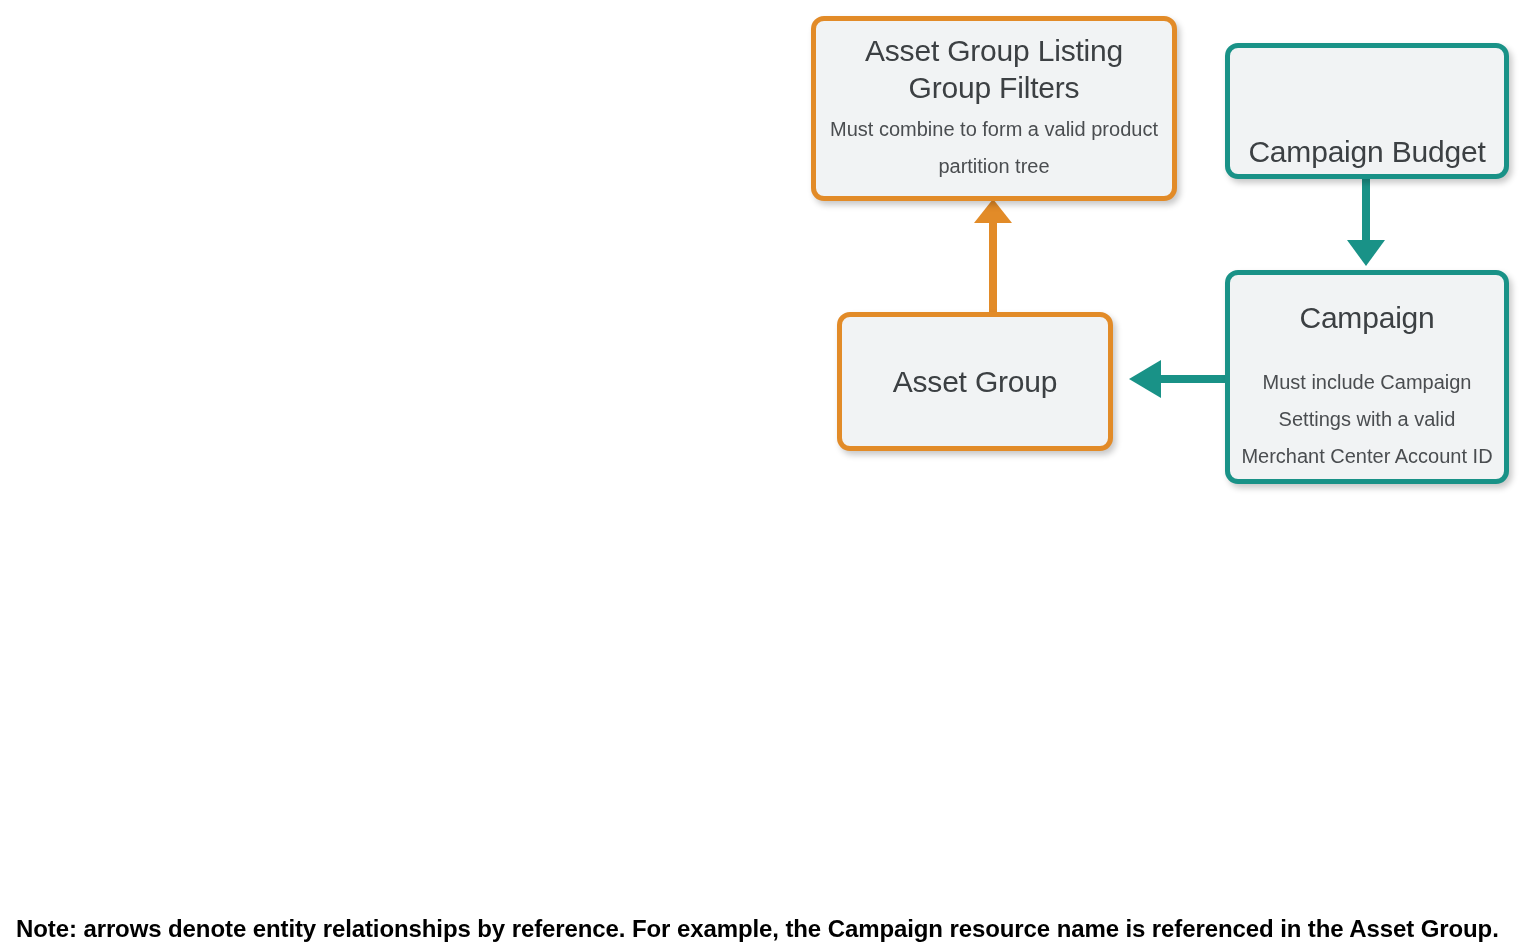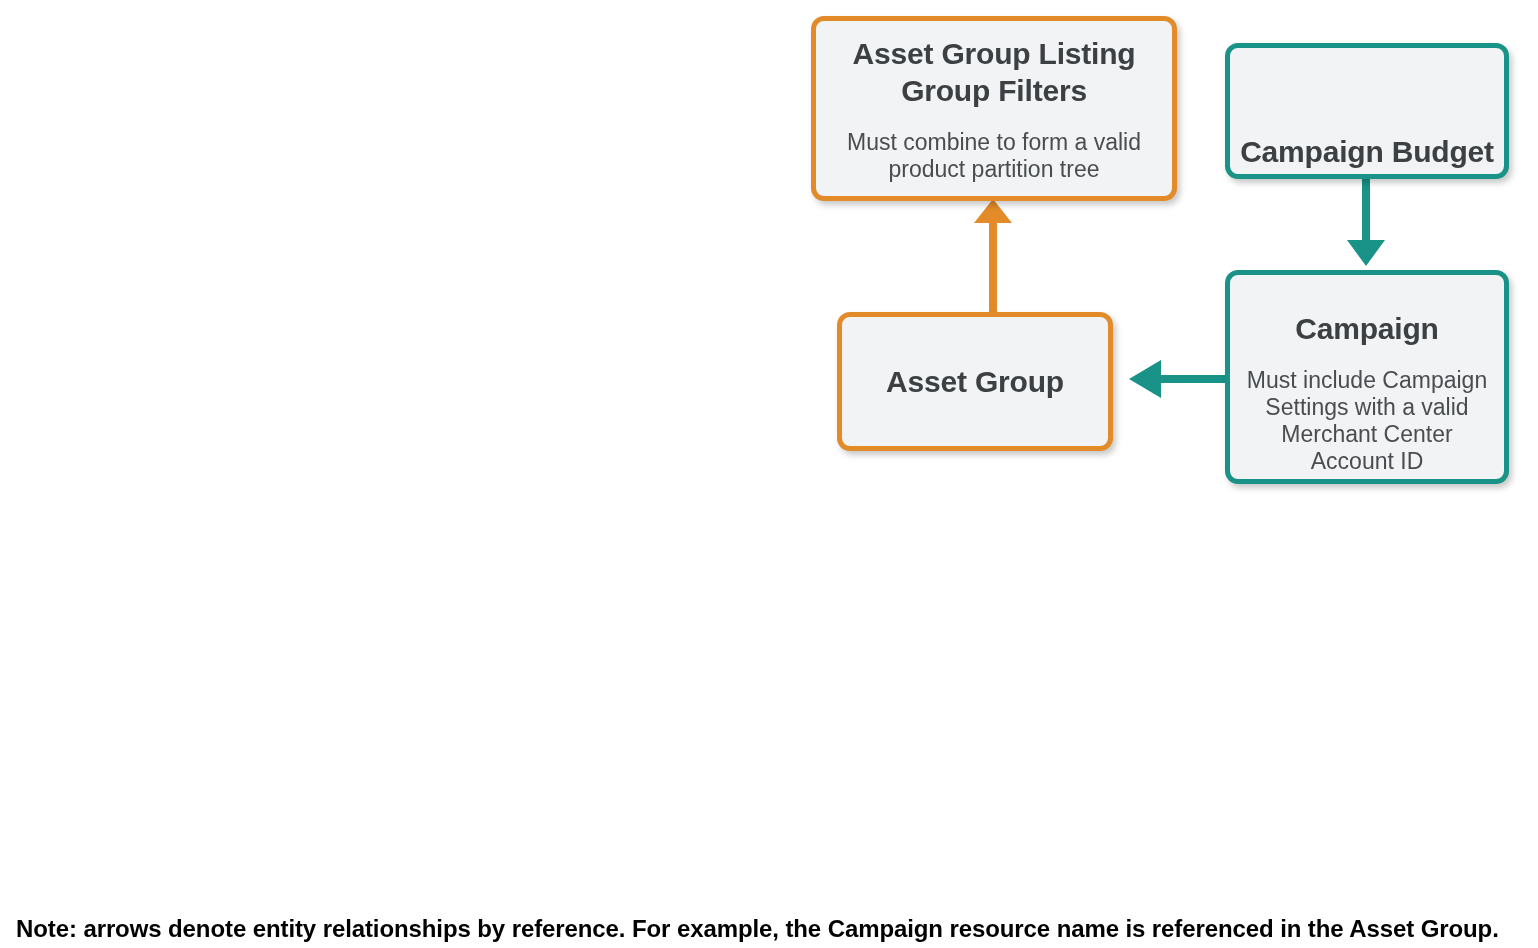"Asset Group Listing Group Filters" .node-title { font-weight: bold -> normal }
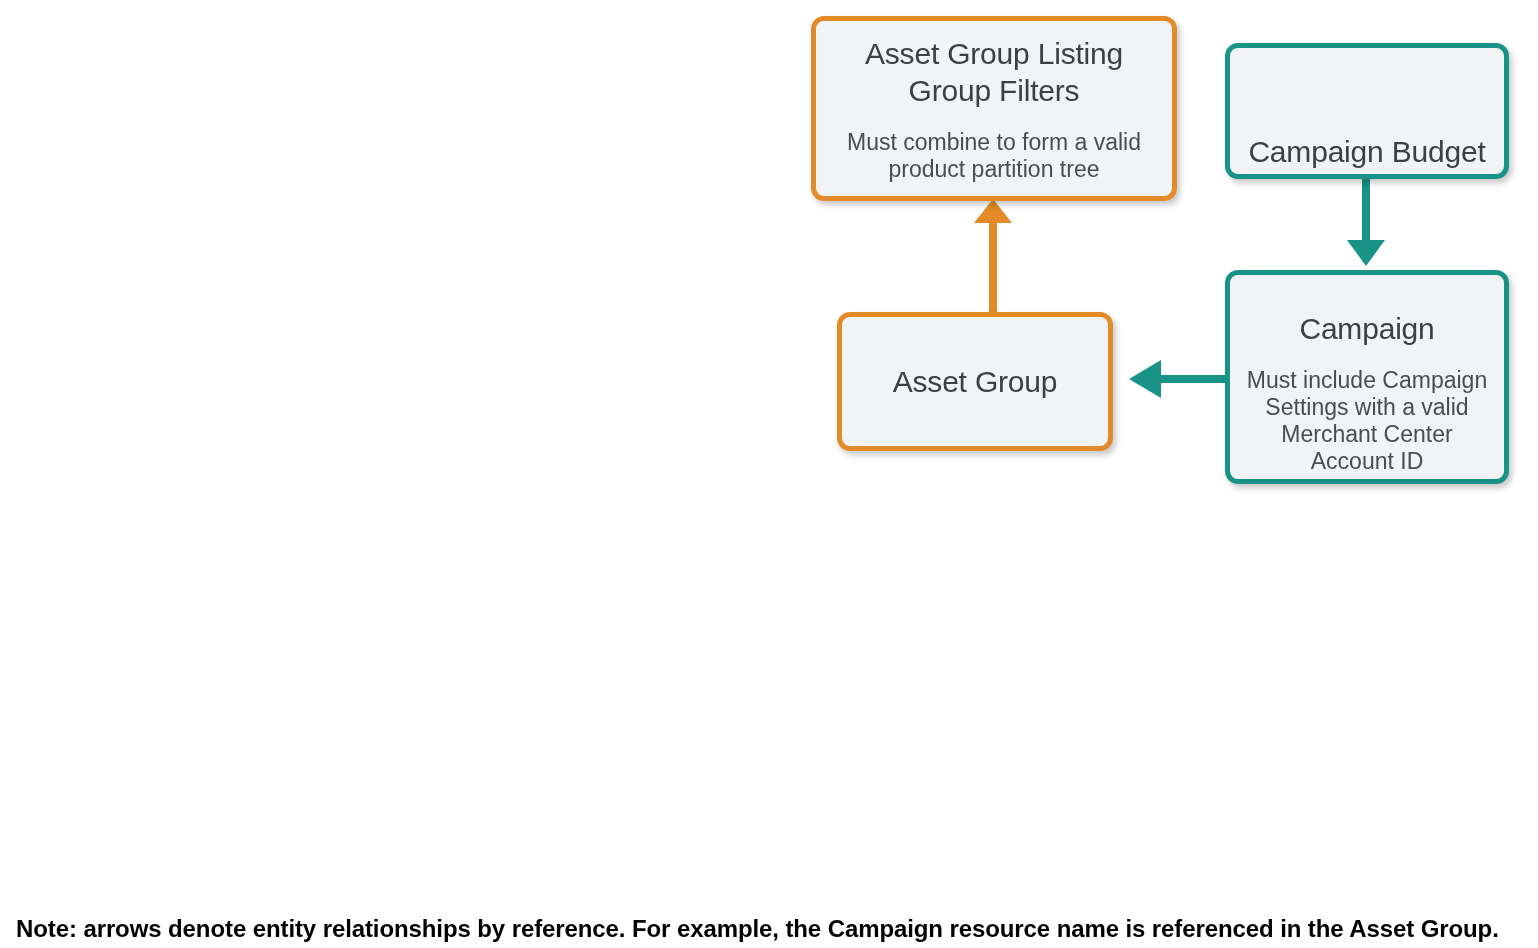"Must combine to form a" .node-subtitle { font-size: 23px -> 20px; line-height: 27px -> 37px; margin-top: 20px -> 5px }
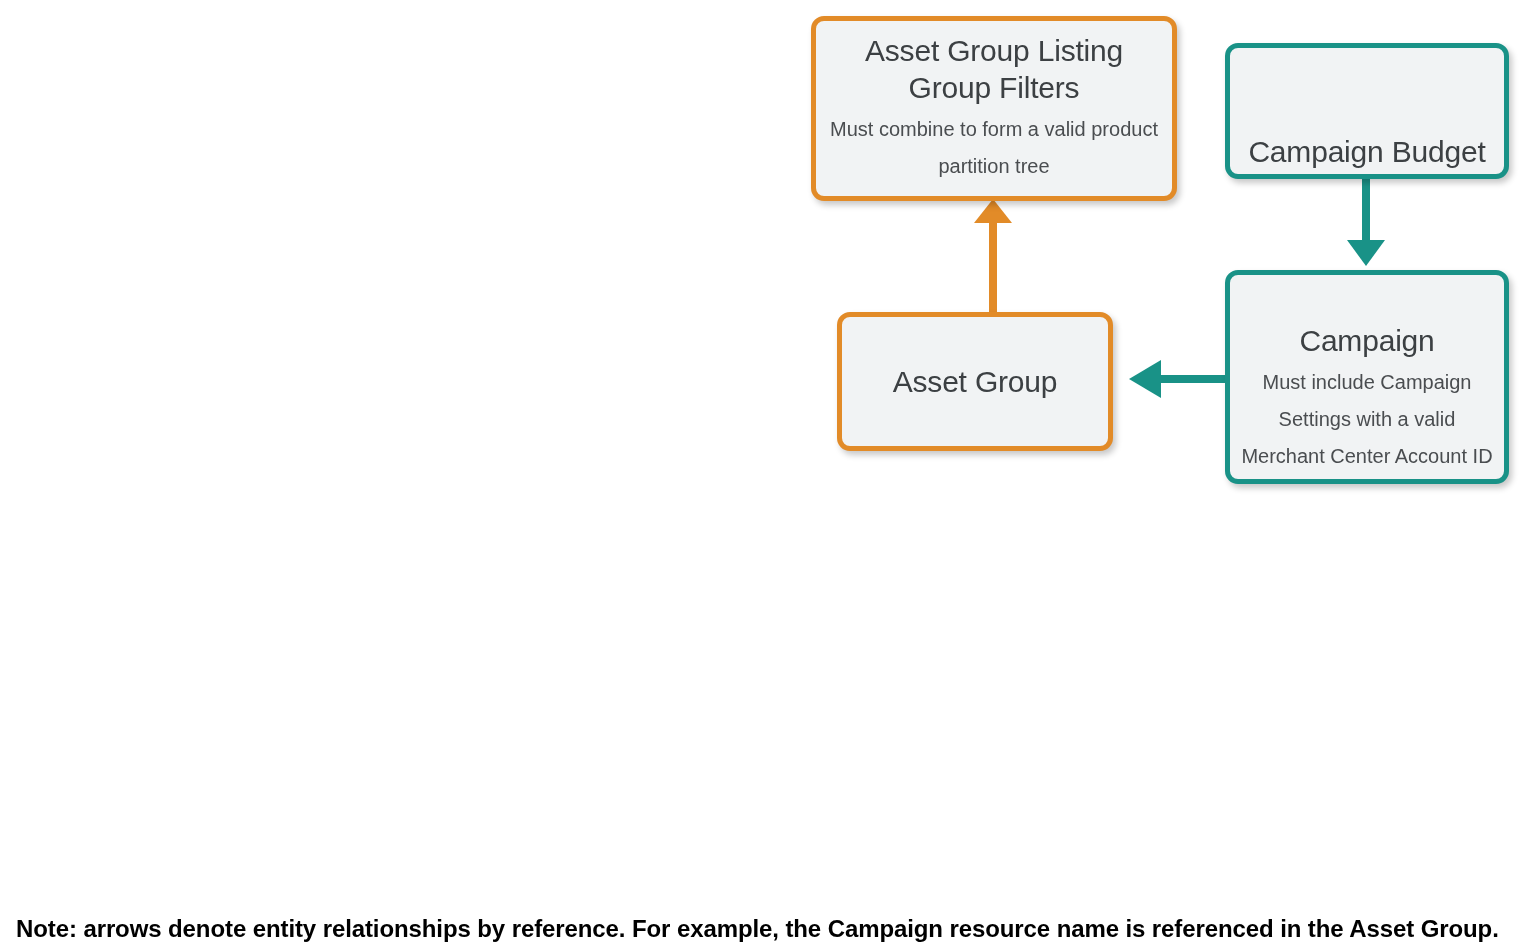"Campaign" #node-campaign { gap: none -> 23px }
